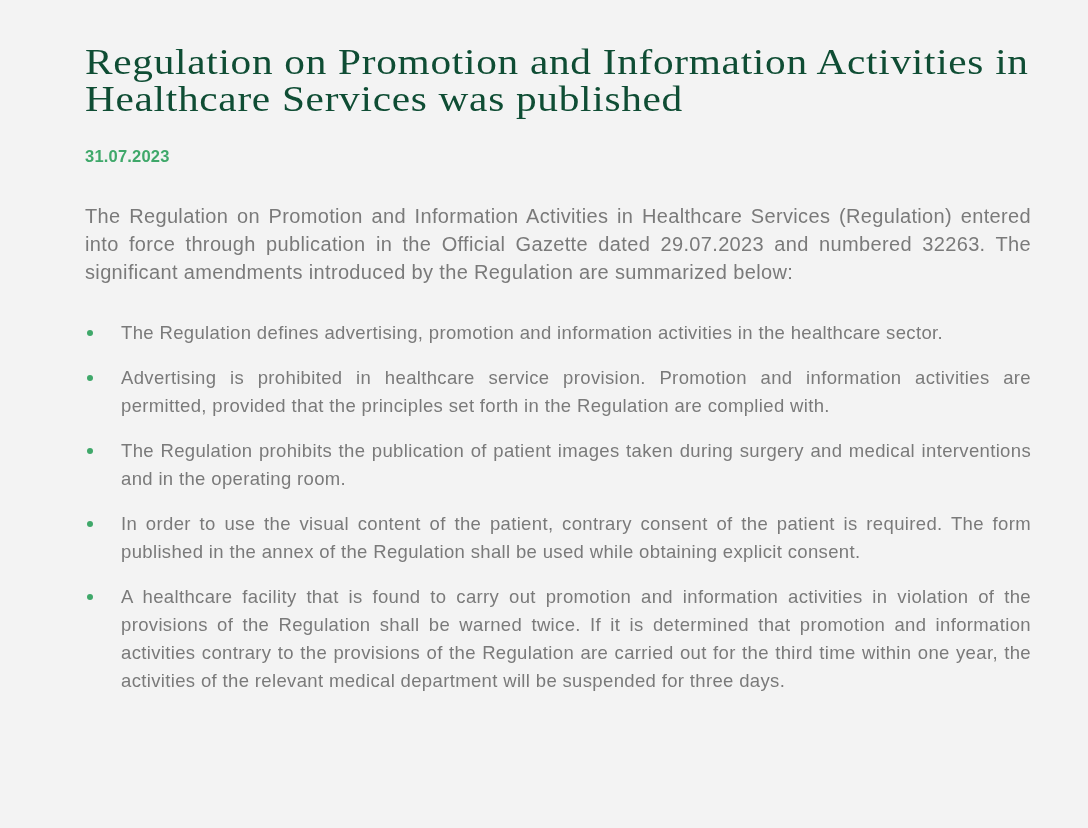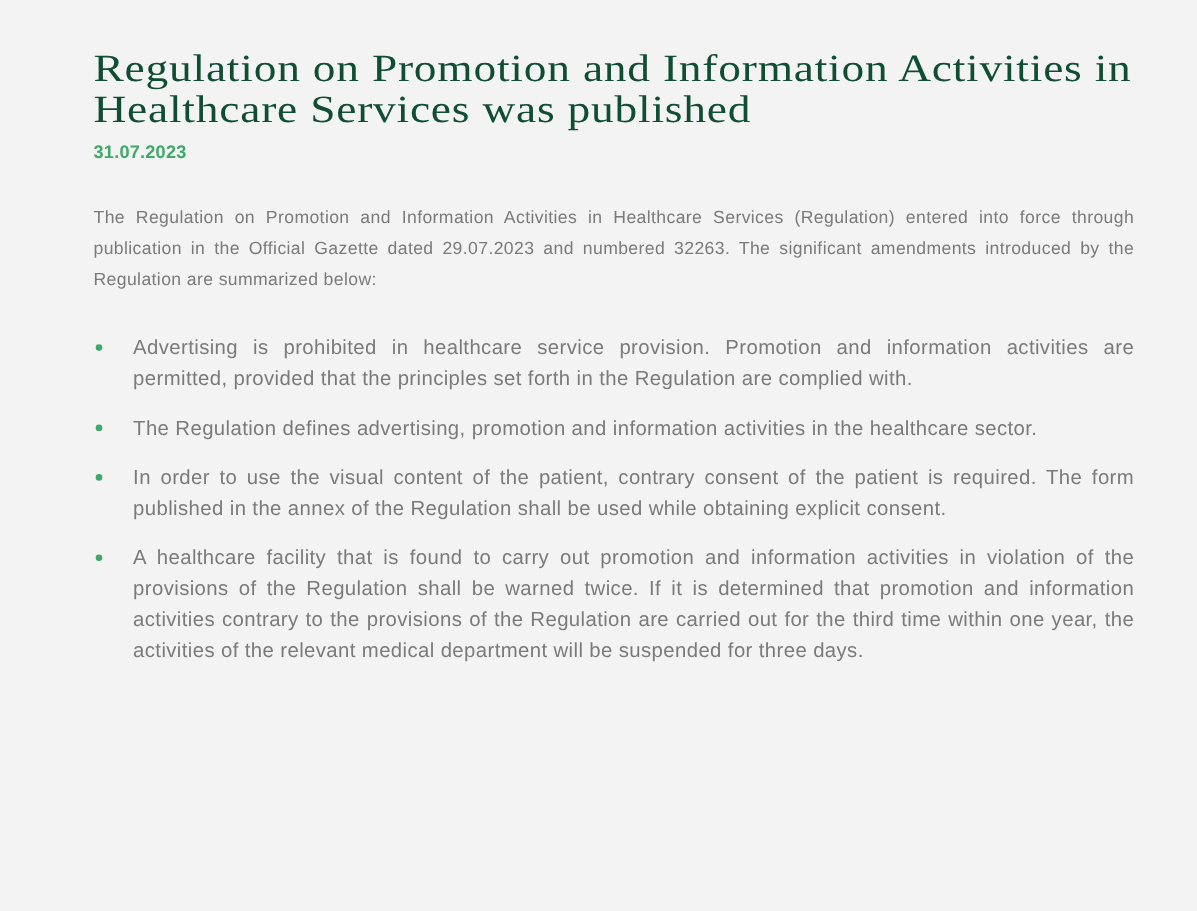"31.07.2023" .date { margin-top: 12px -> 29px }
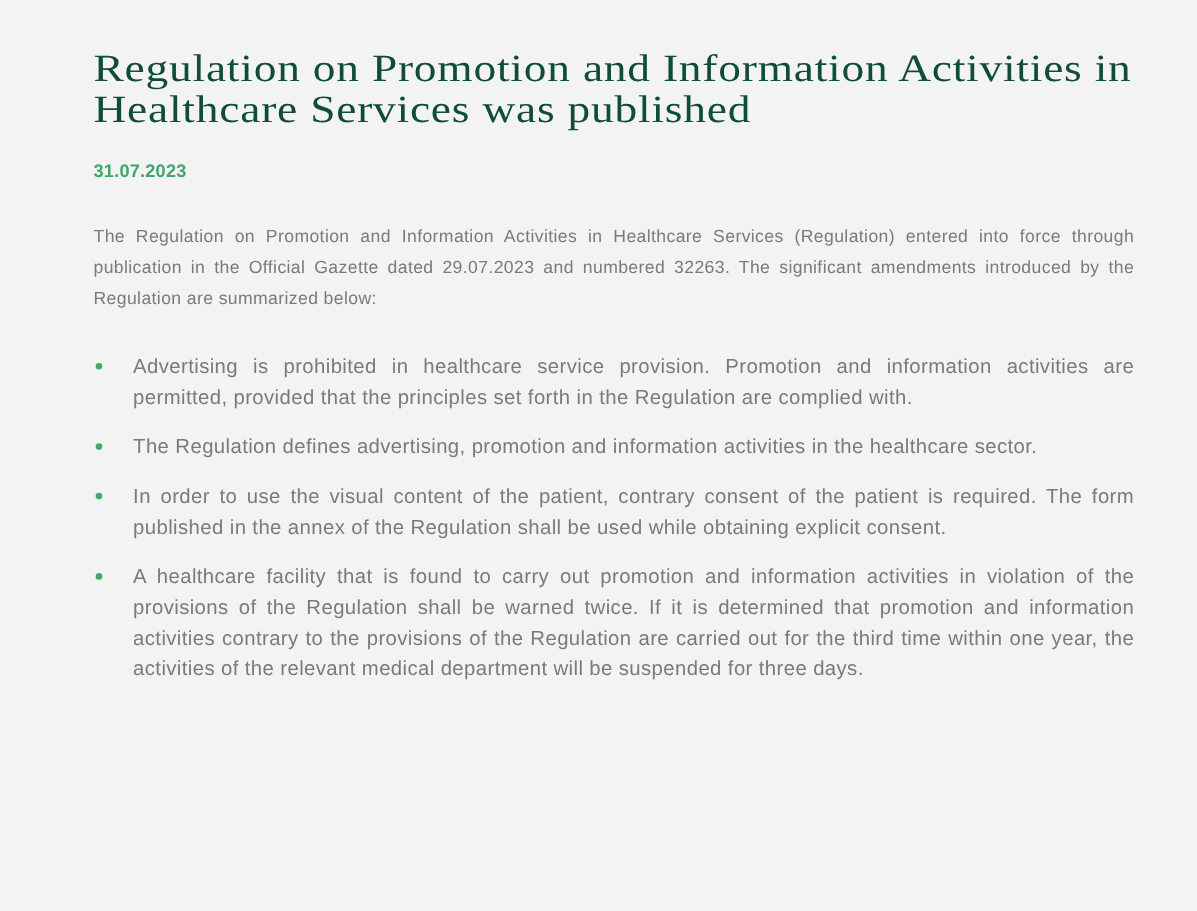"The Regulation on Promotion and" .intro { font-size: 16px -> 20px }
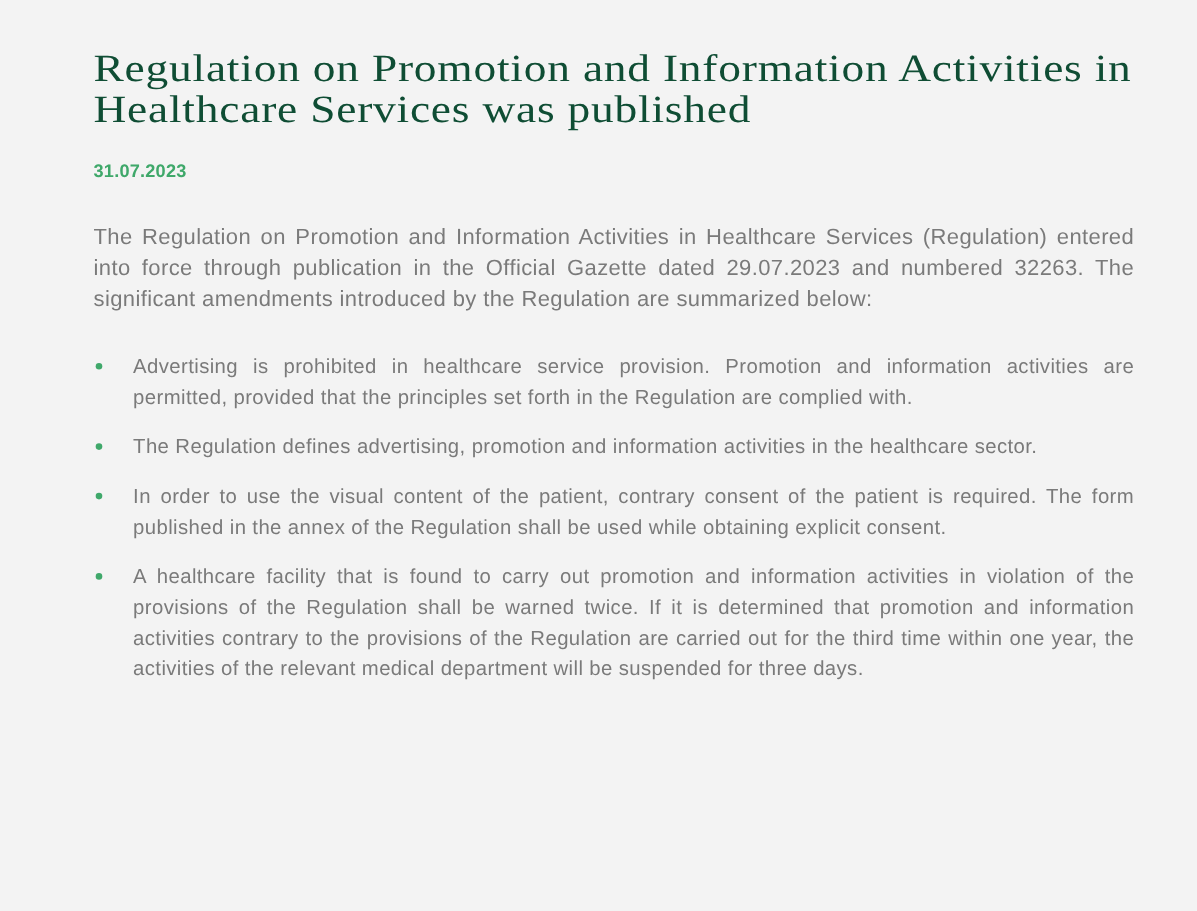"Advertising is prohibited in healthcare" li { order: before "The Regulation defines advertising," -> after "The Regulation defines advertising," }
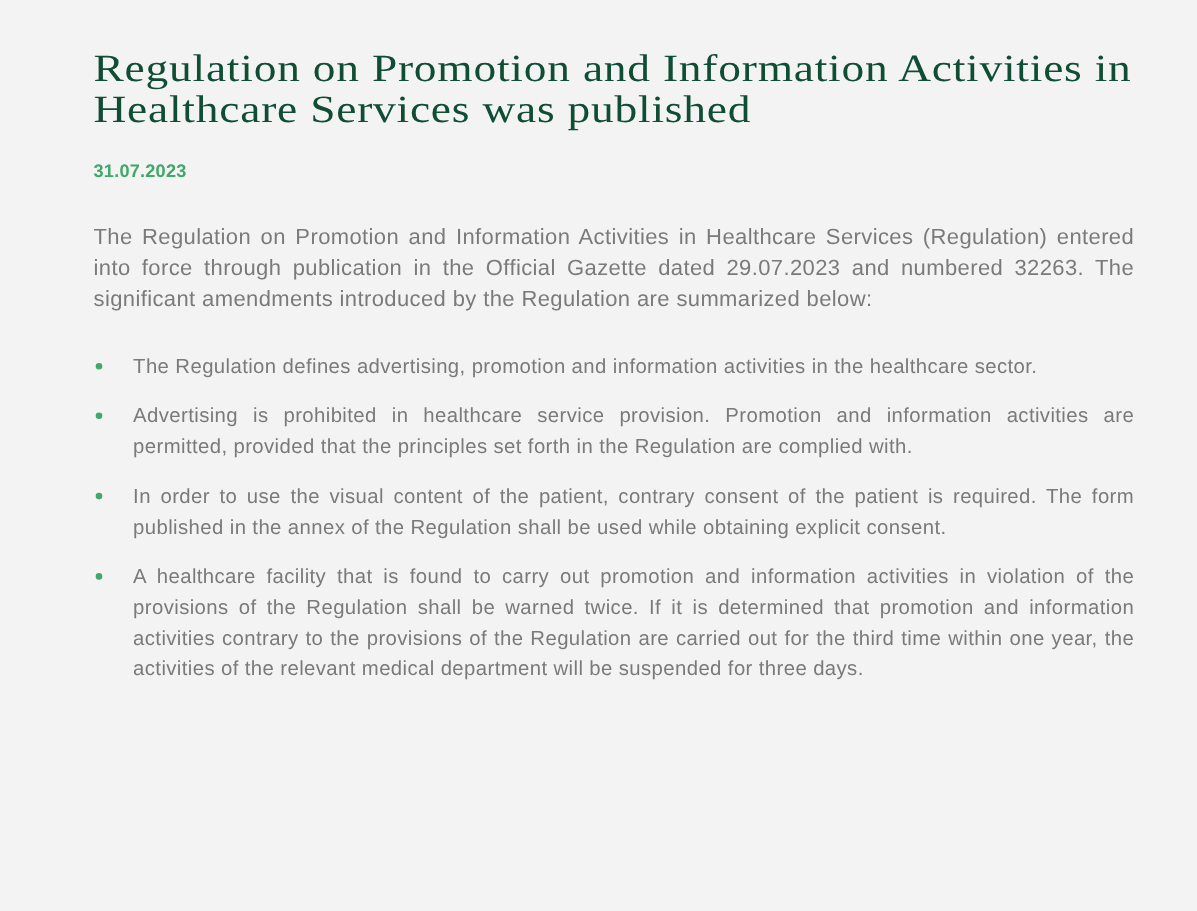"The Regulation prohibits the publication" li { html: none -> <li><span></span><span>The Regulation prohibits the publication of patient images taken during surgery and medical interventions and in the operating room.</span></li> }
